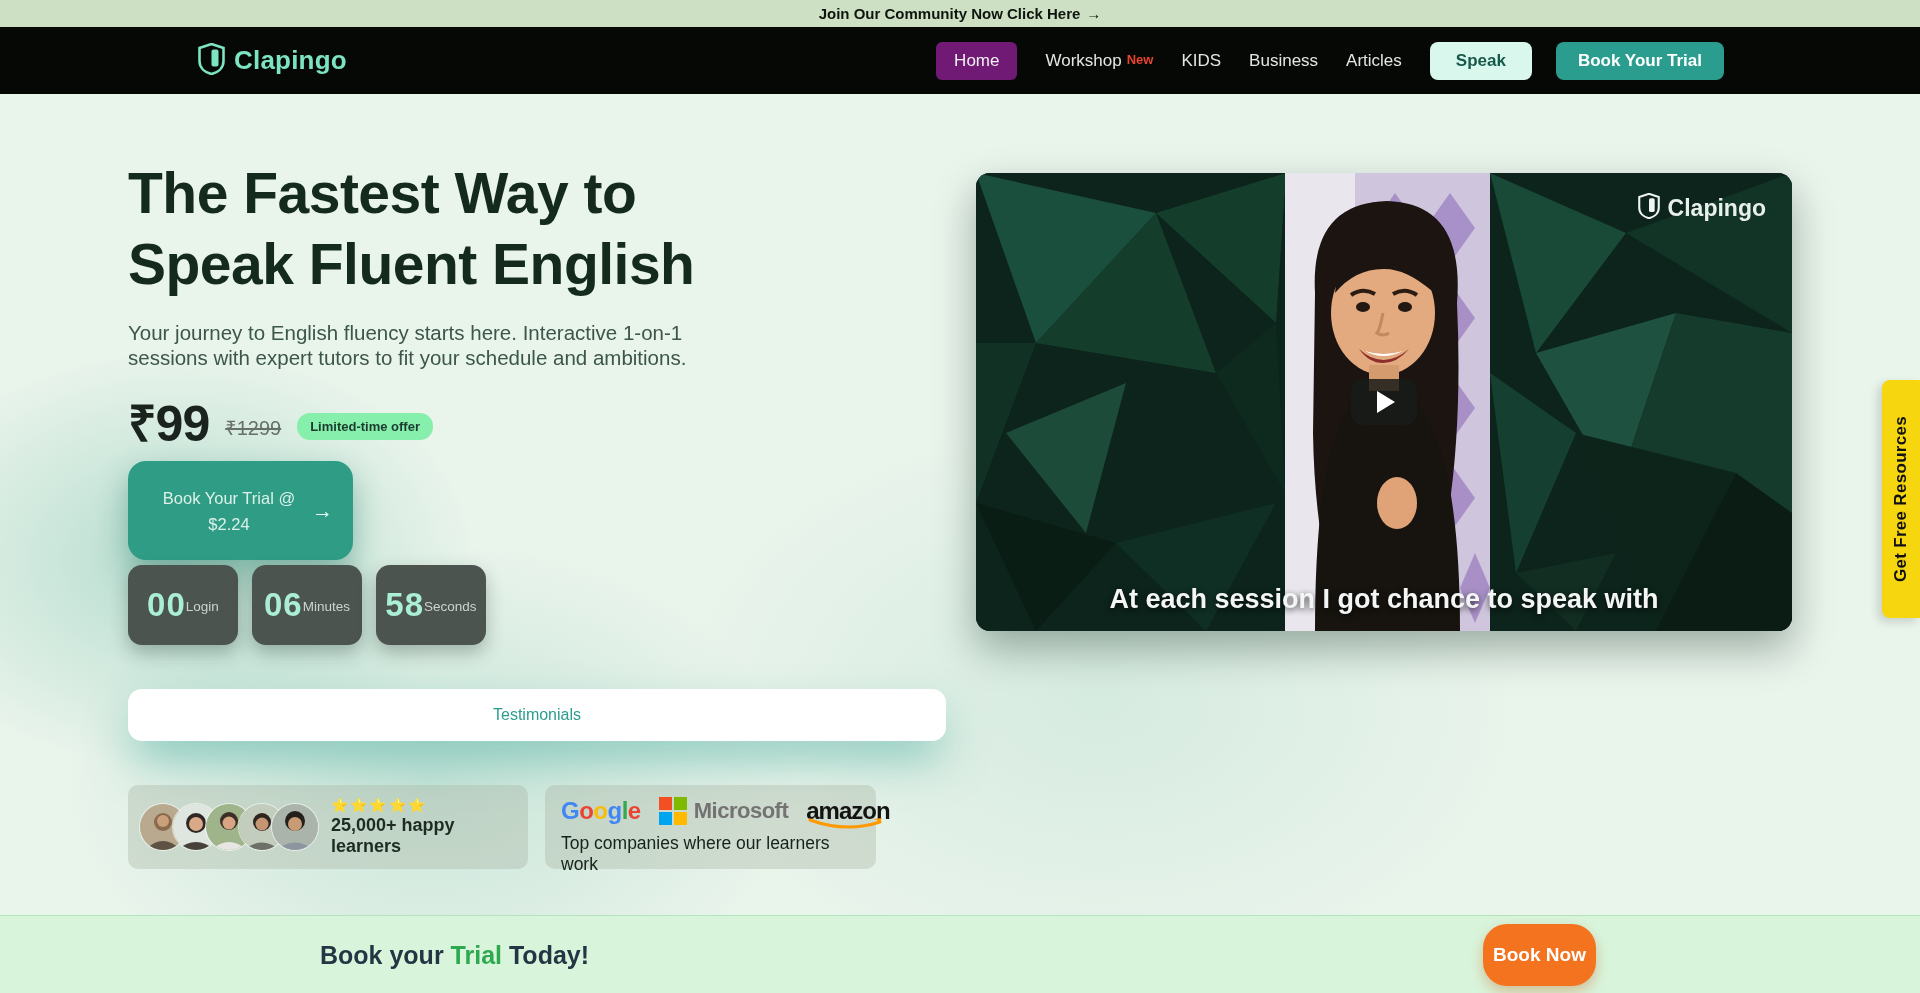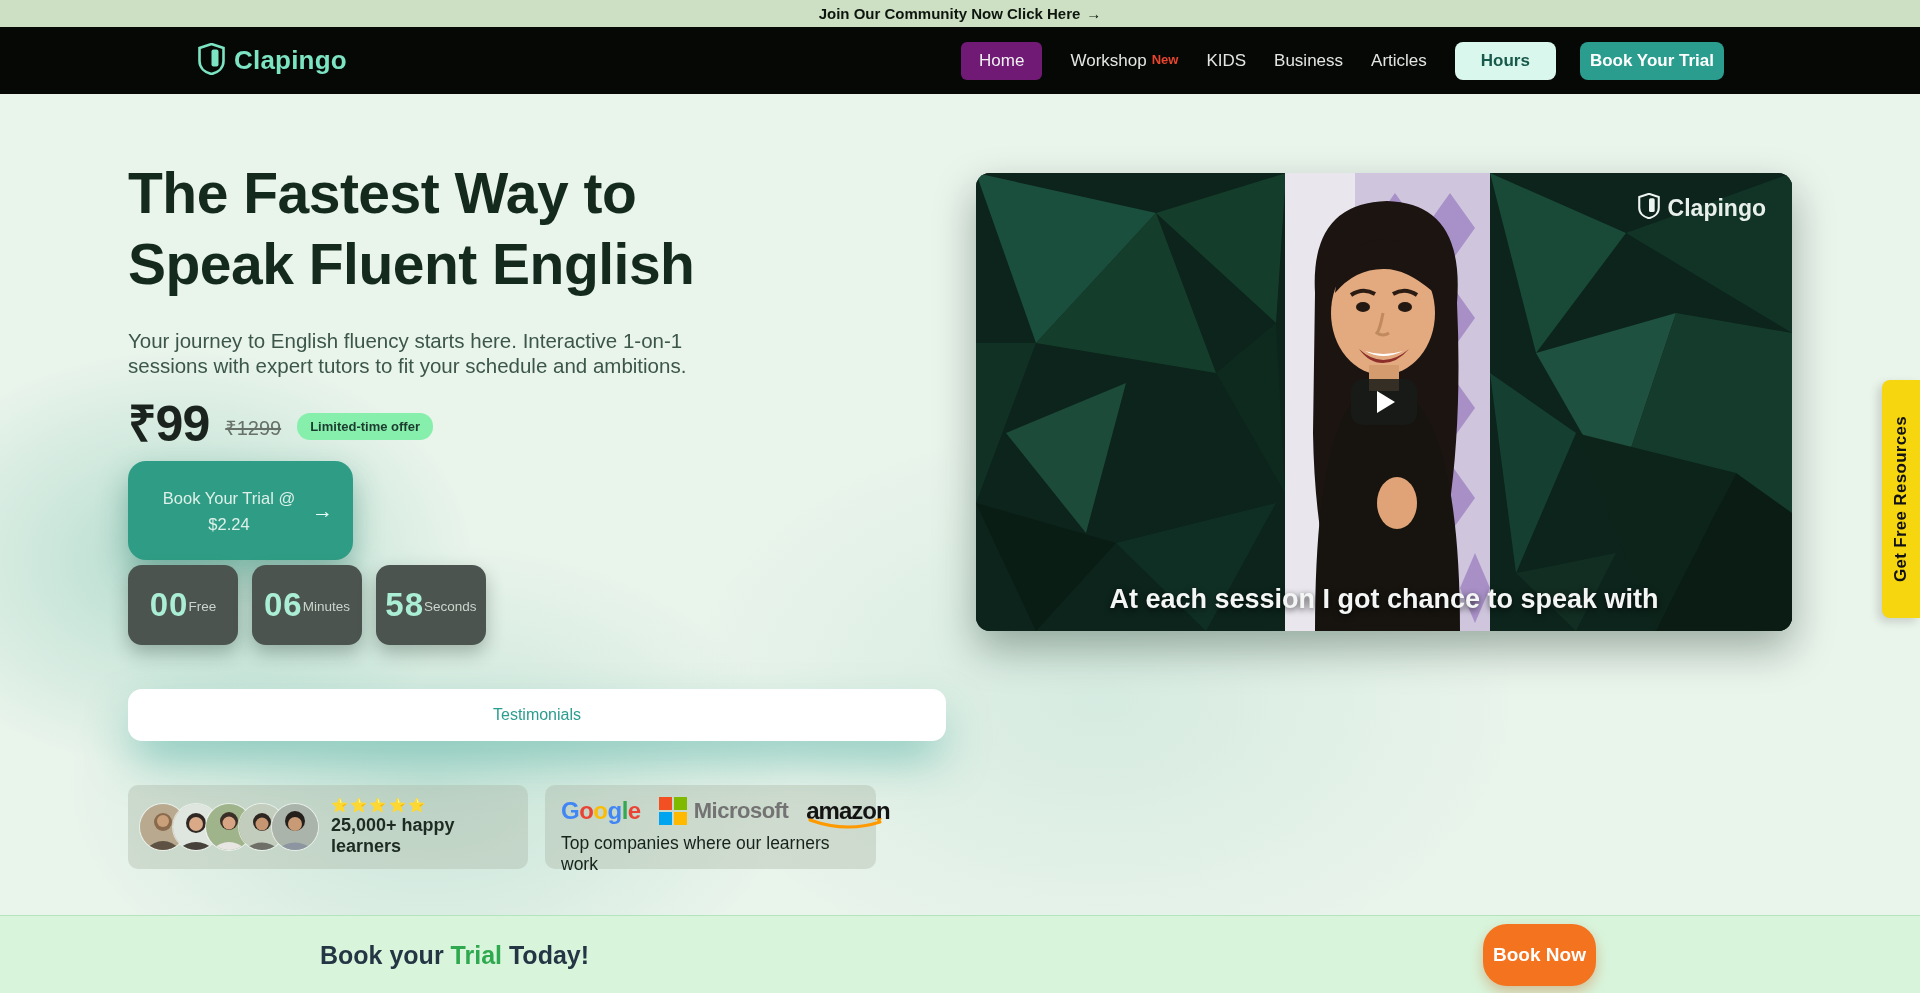"Hours" button.btn-login { text: Hours -> Speak }
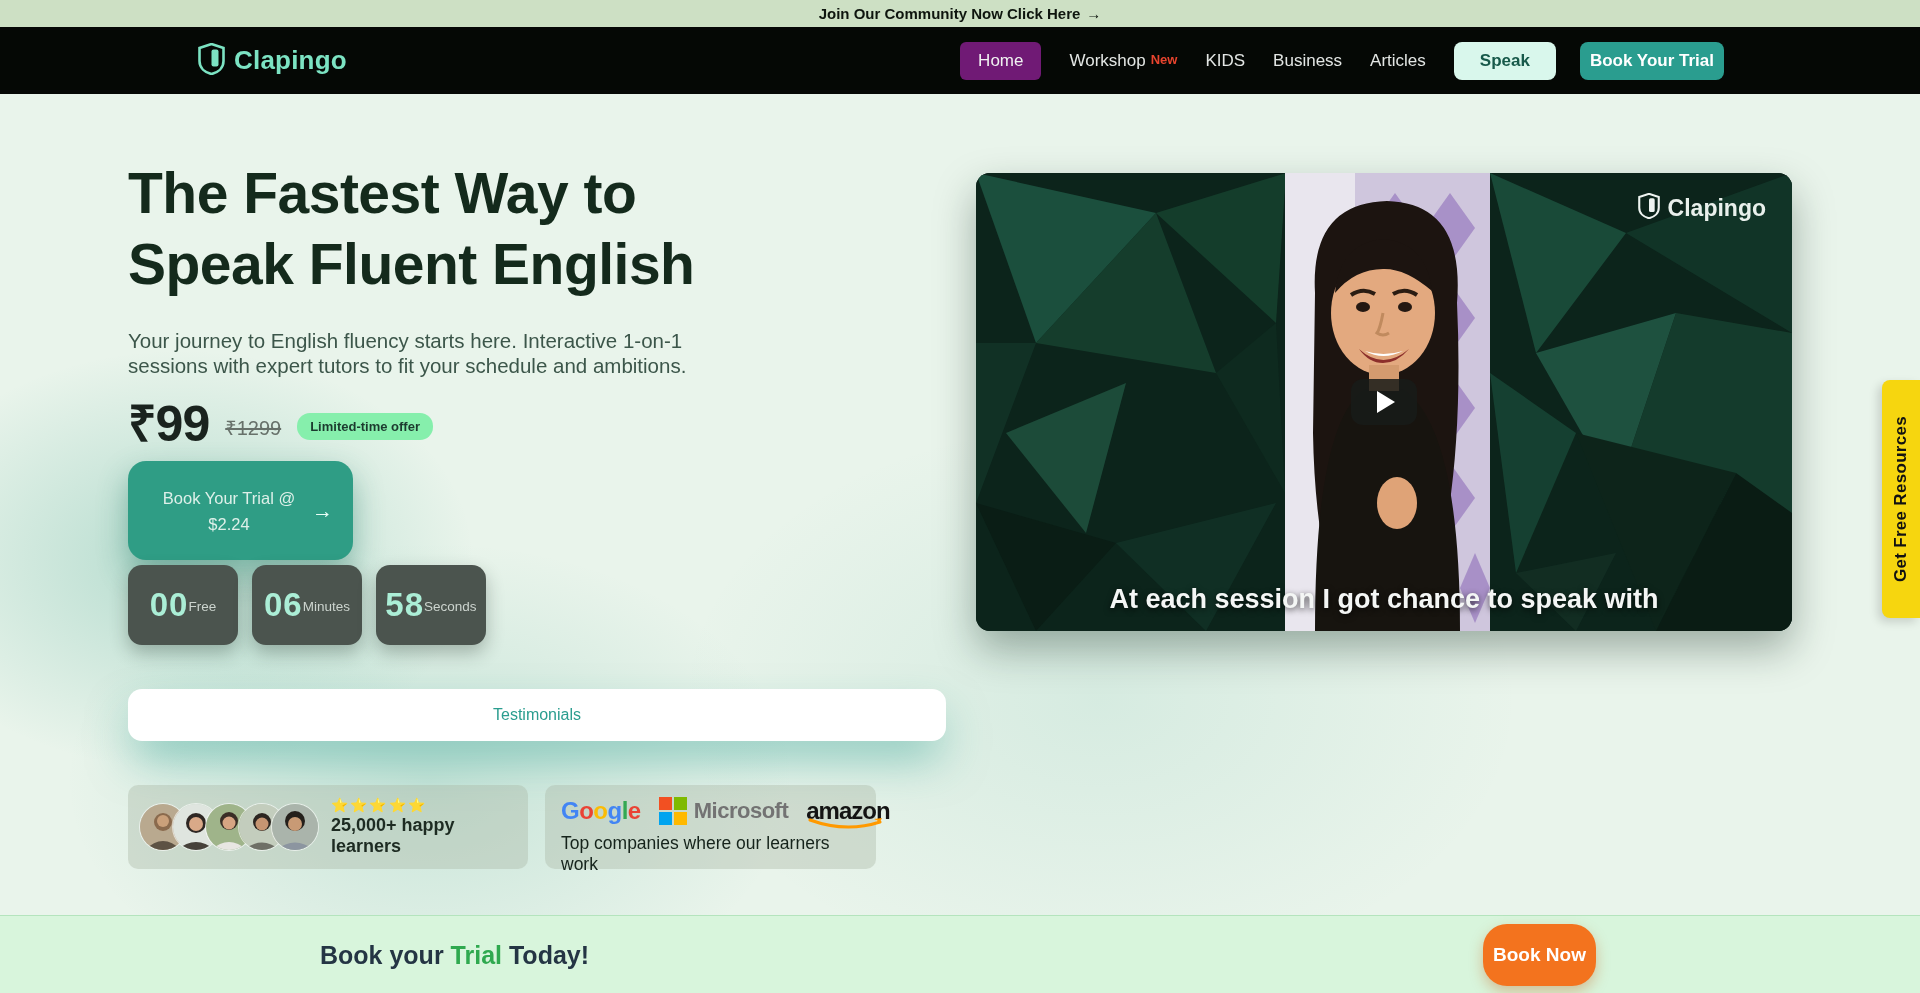"Book Your Trial" .btn-booktrial { padding: 9px 10px -> 9px 22px }
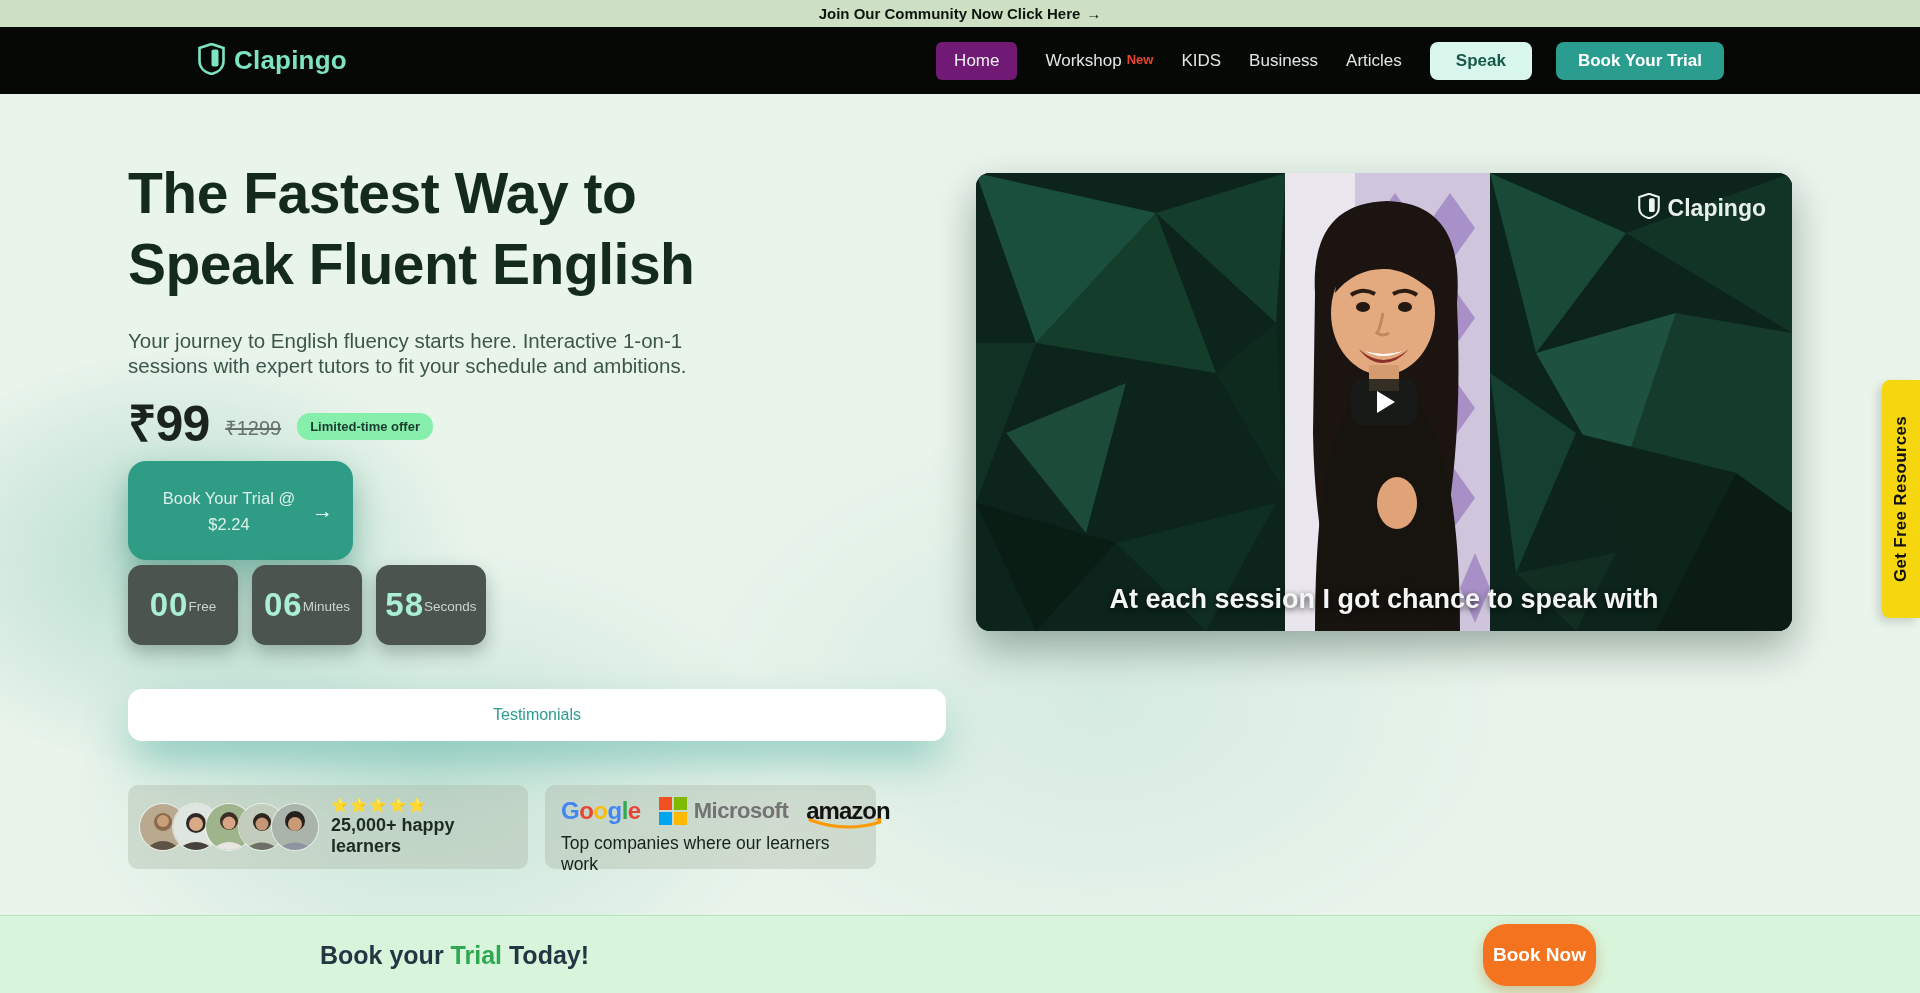"Your journey to English fluency" .hero-sub { top: 328px -> 320px }
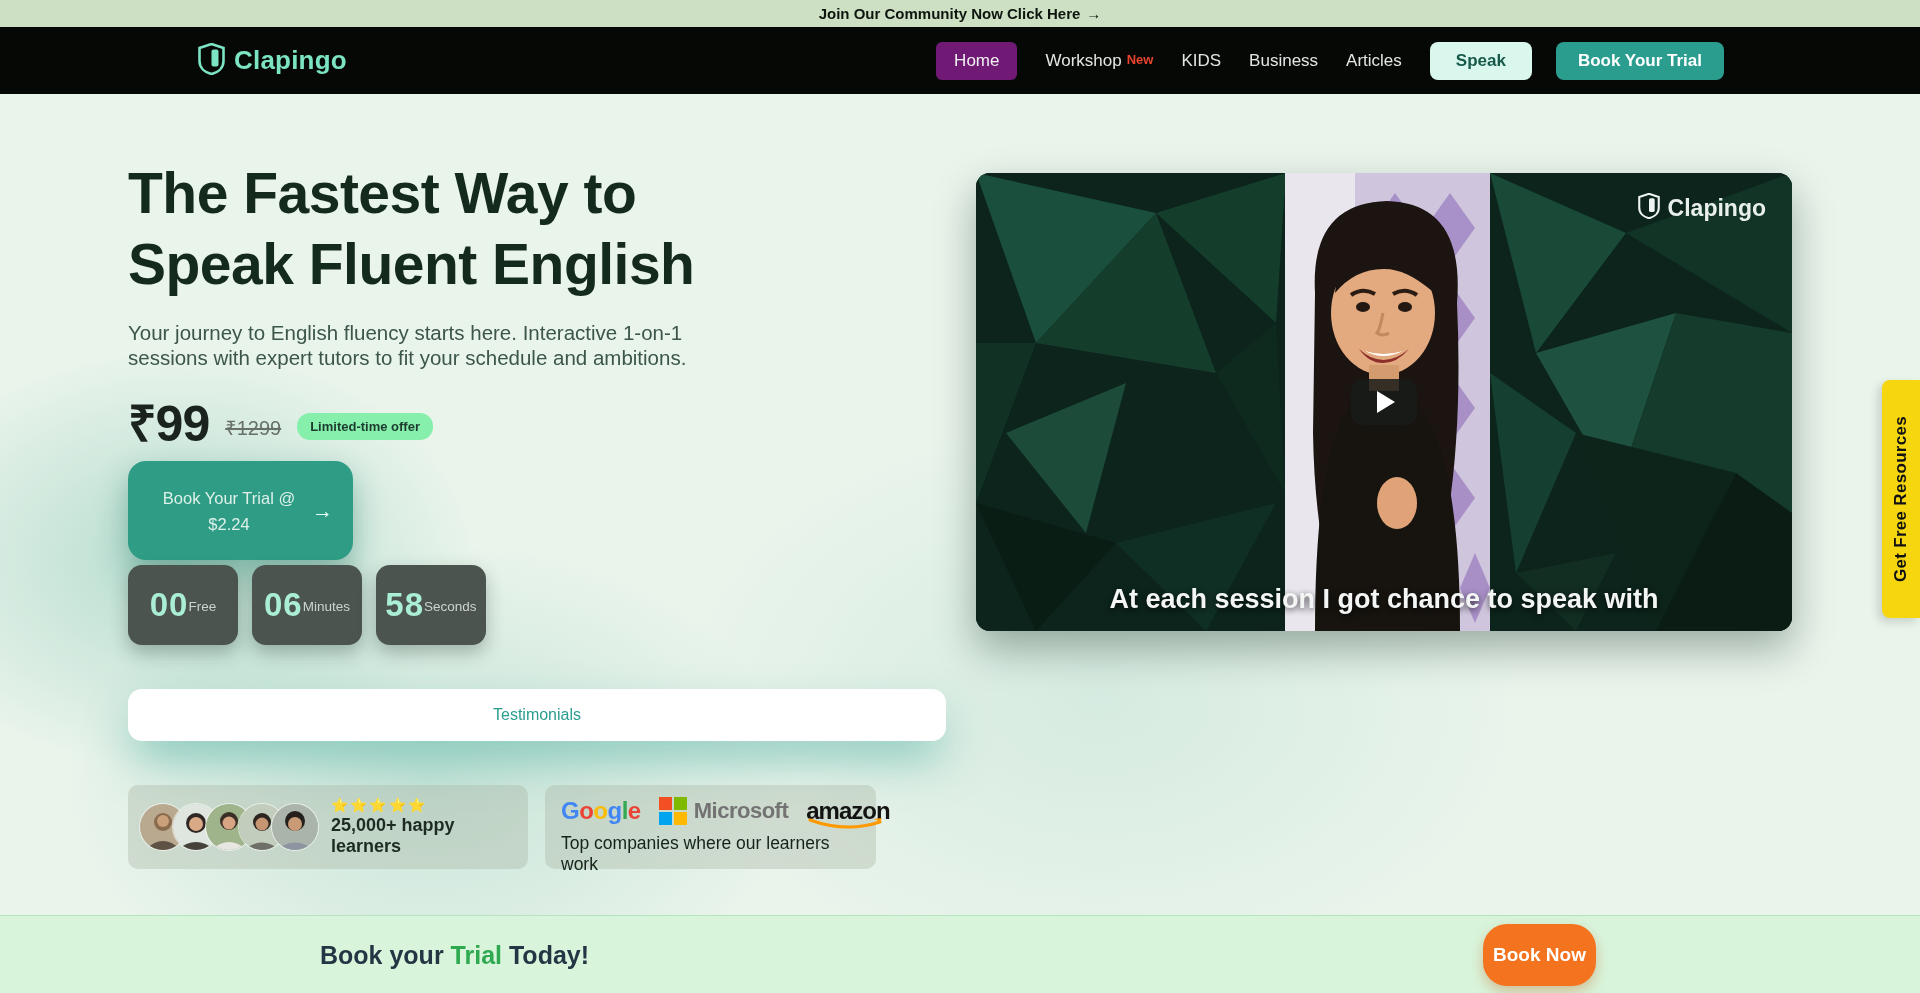"Free" span.cd-label { text: Free -> Login }
